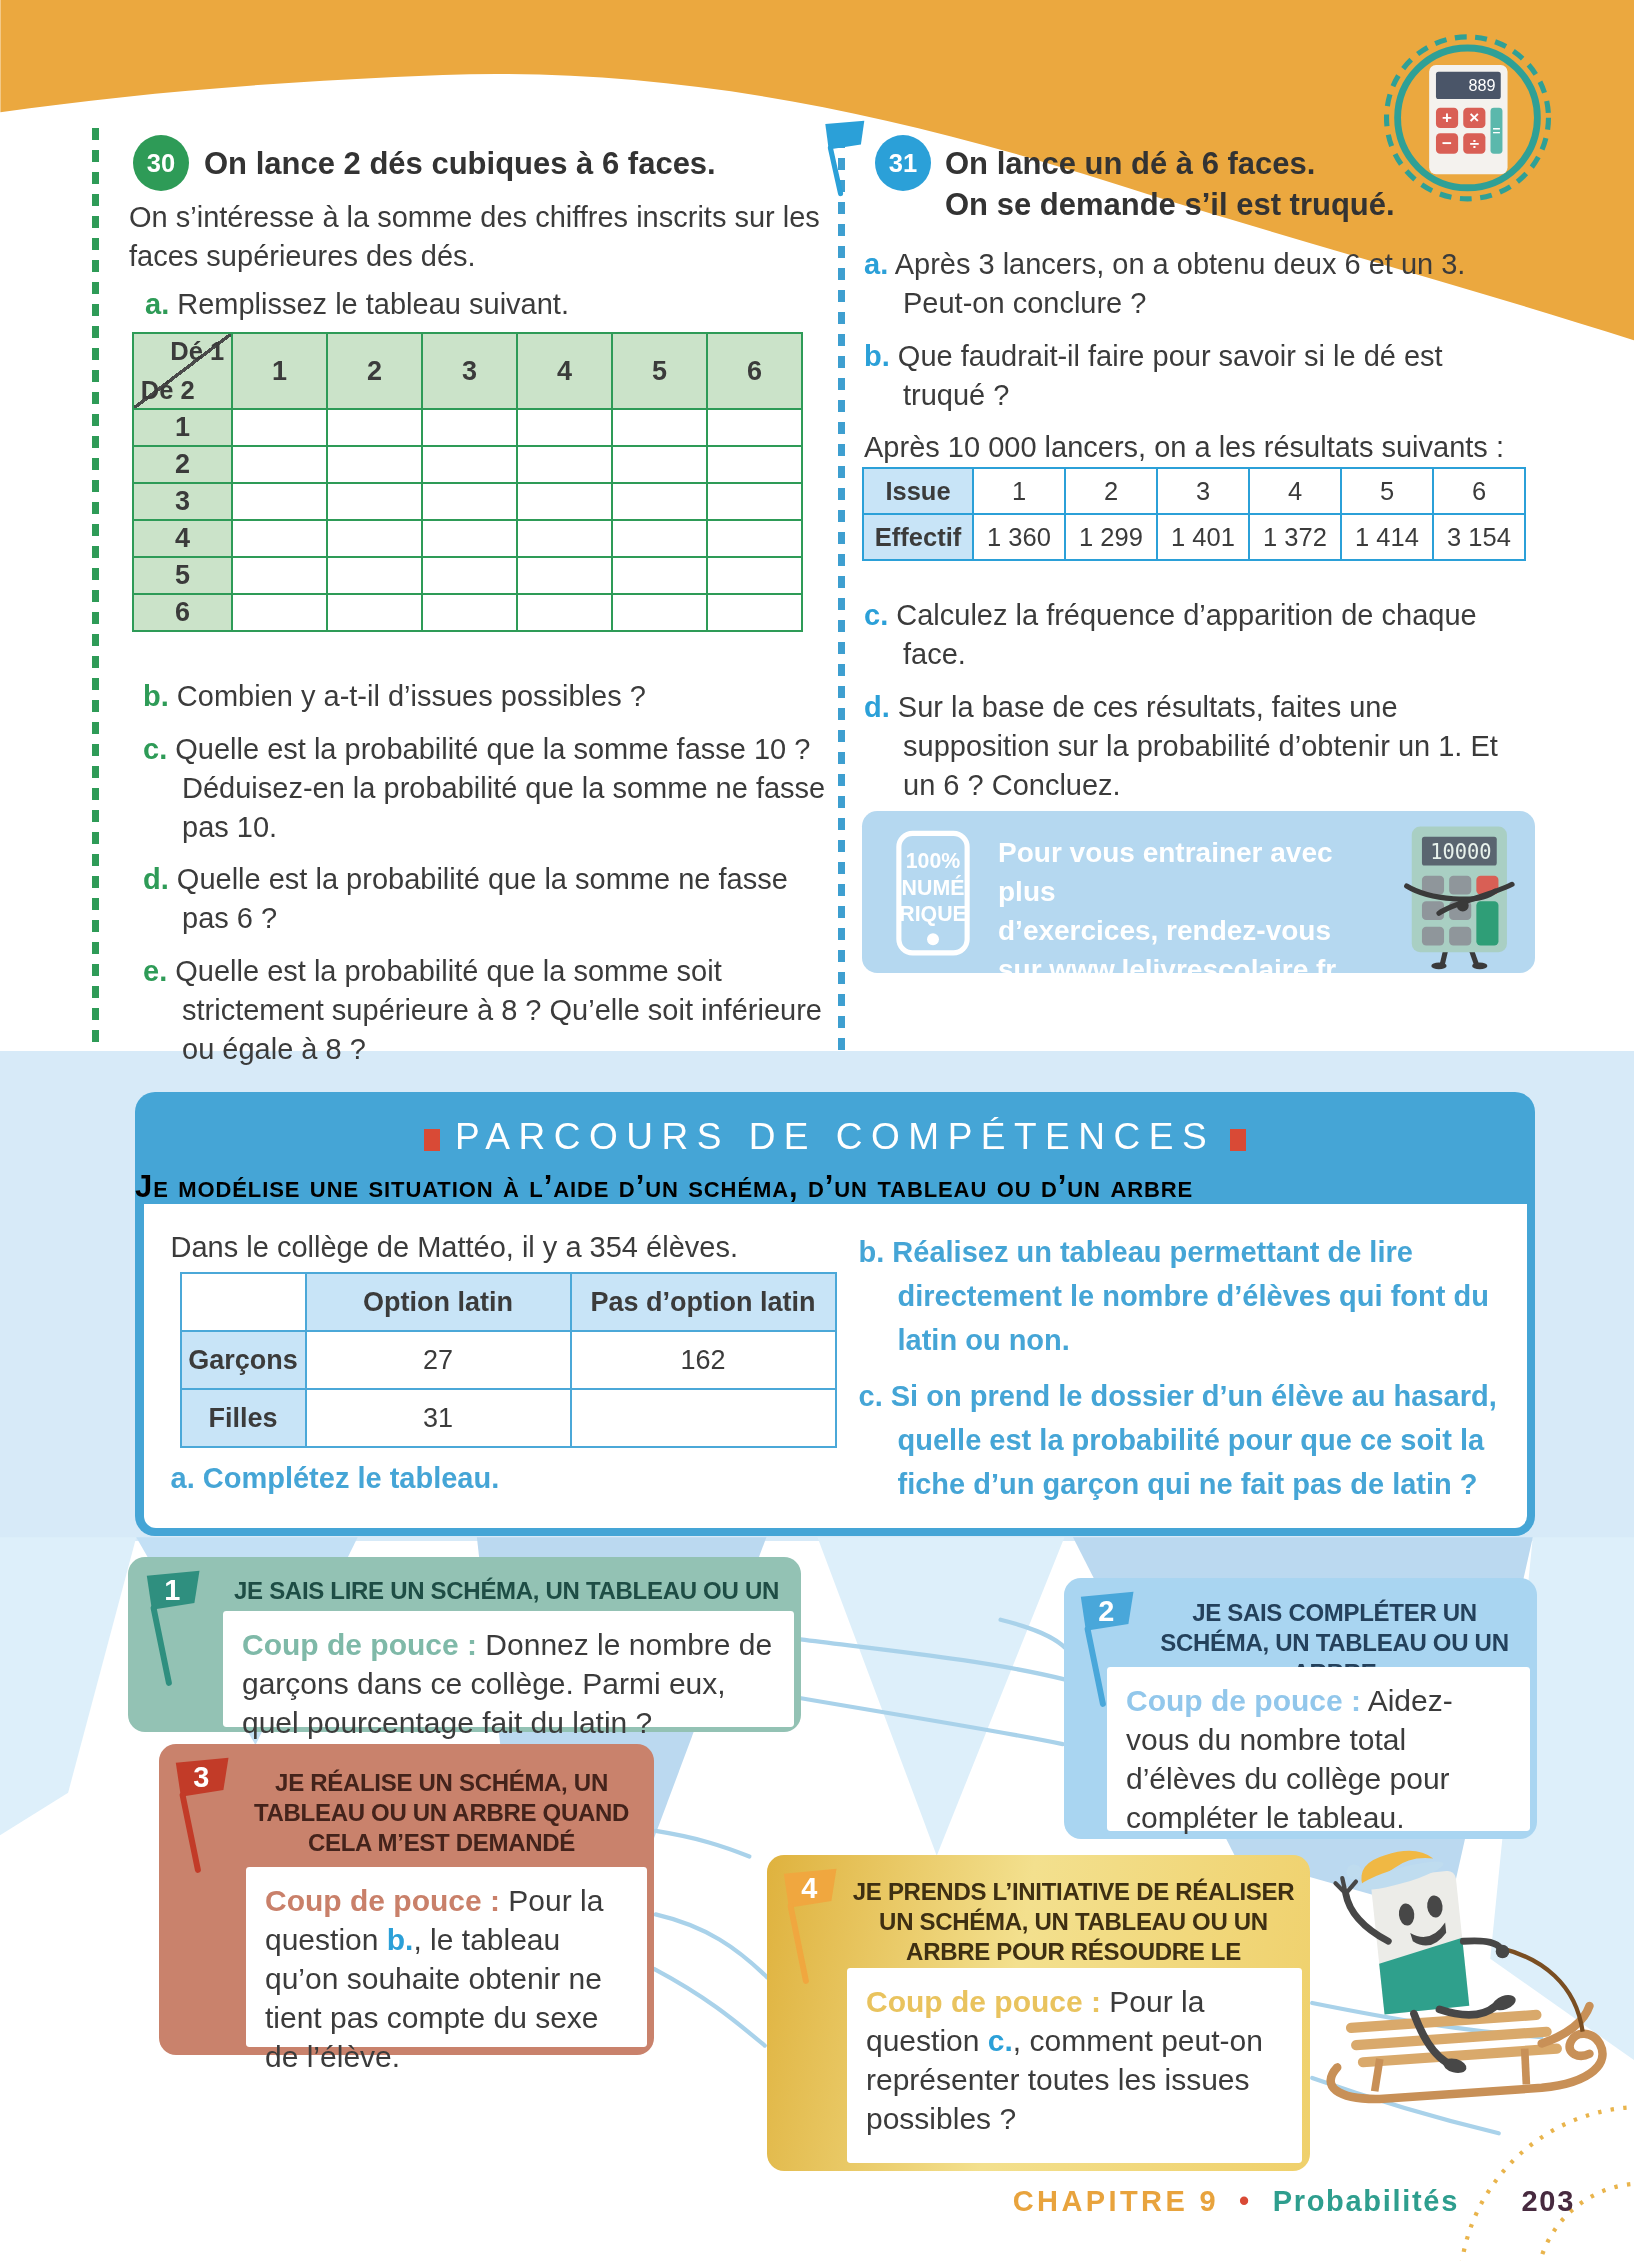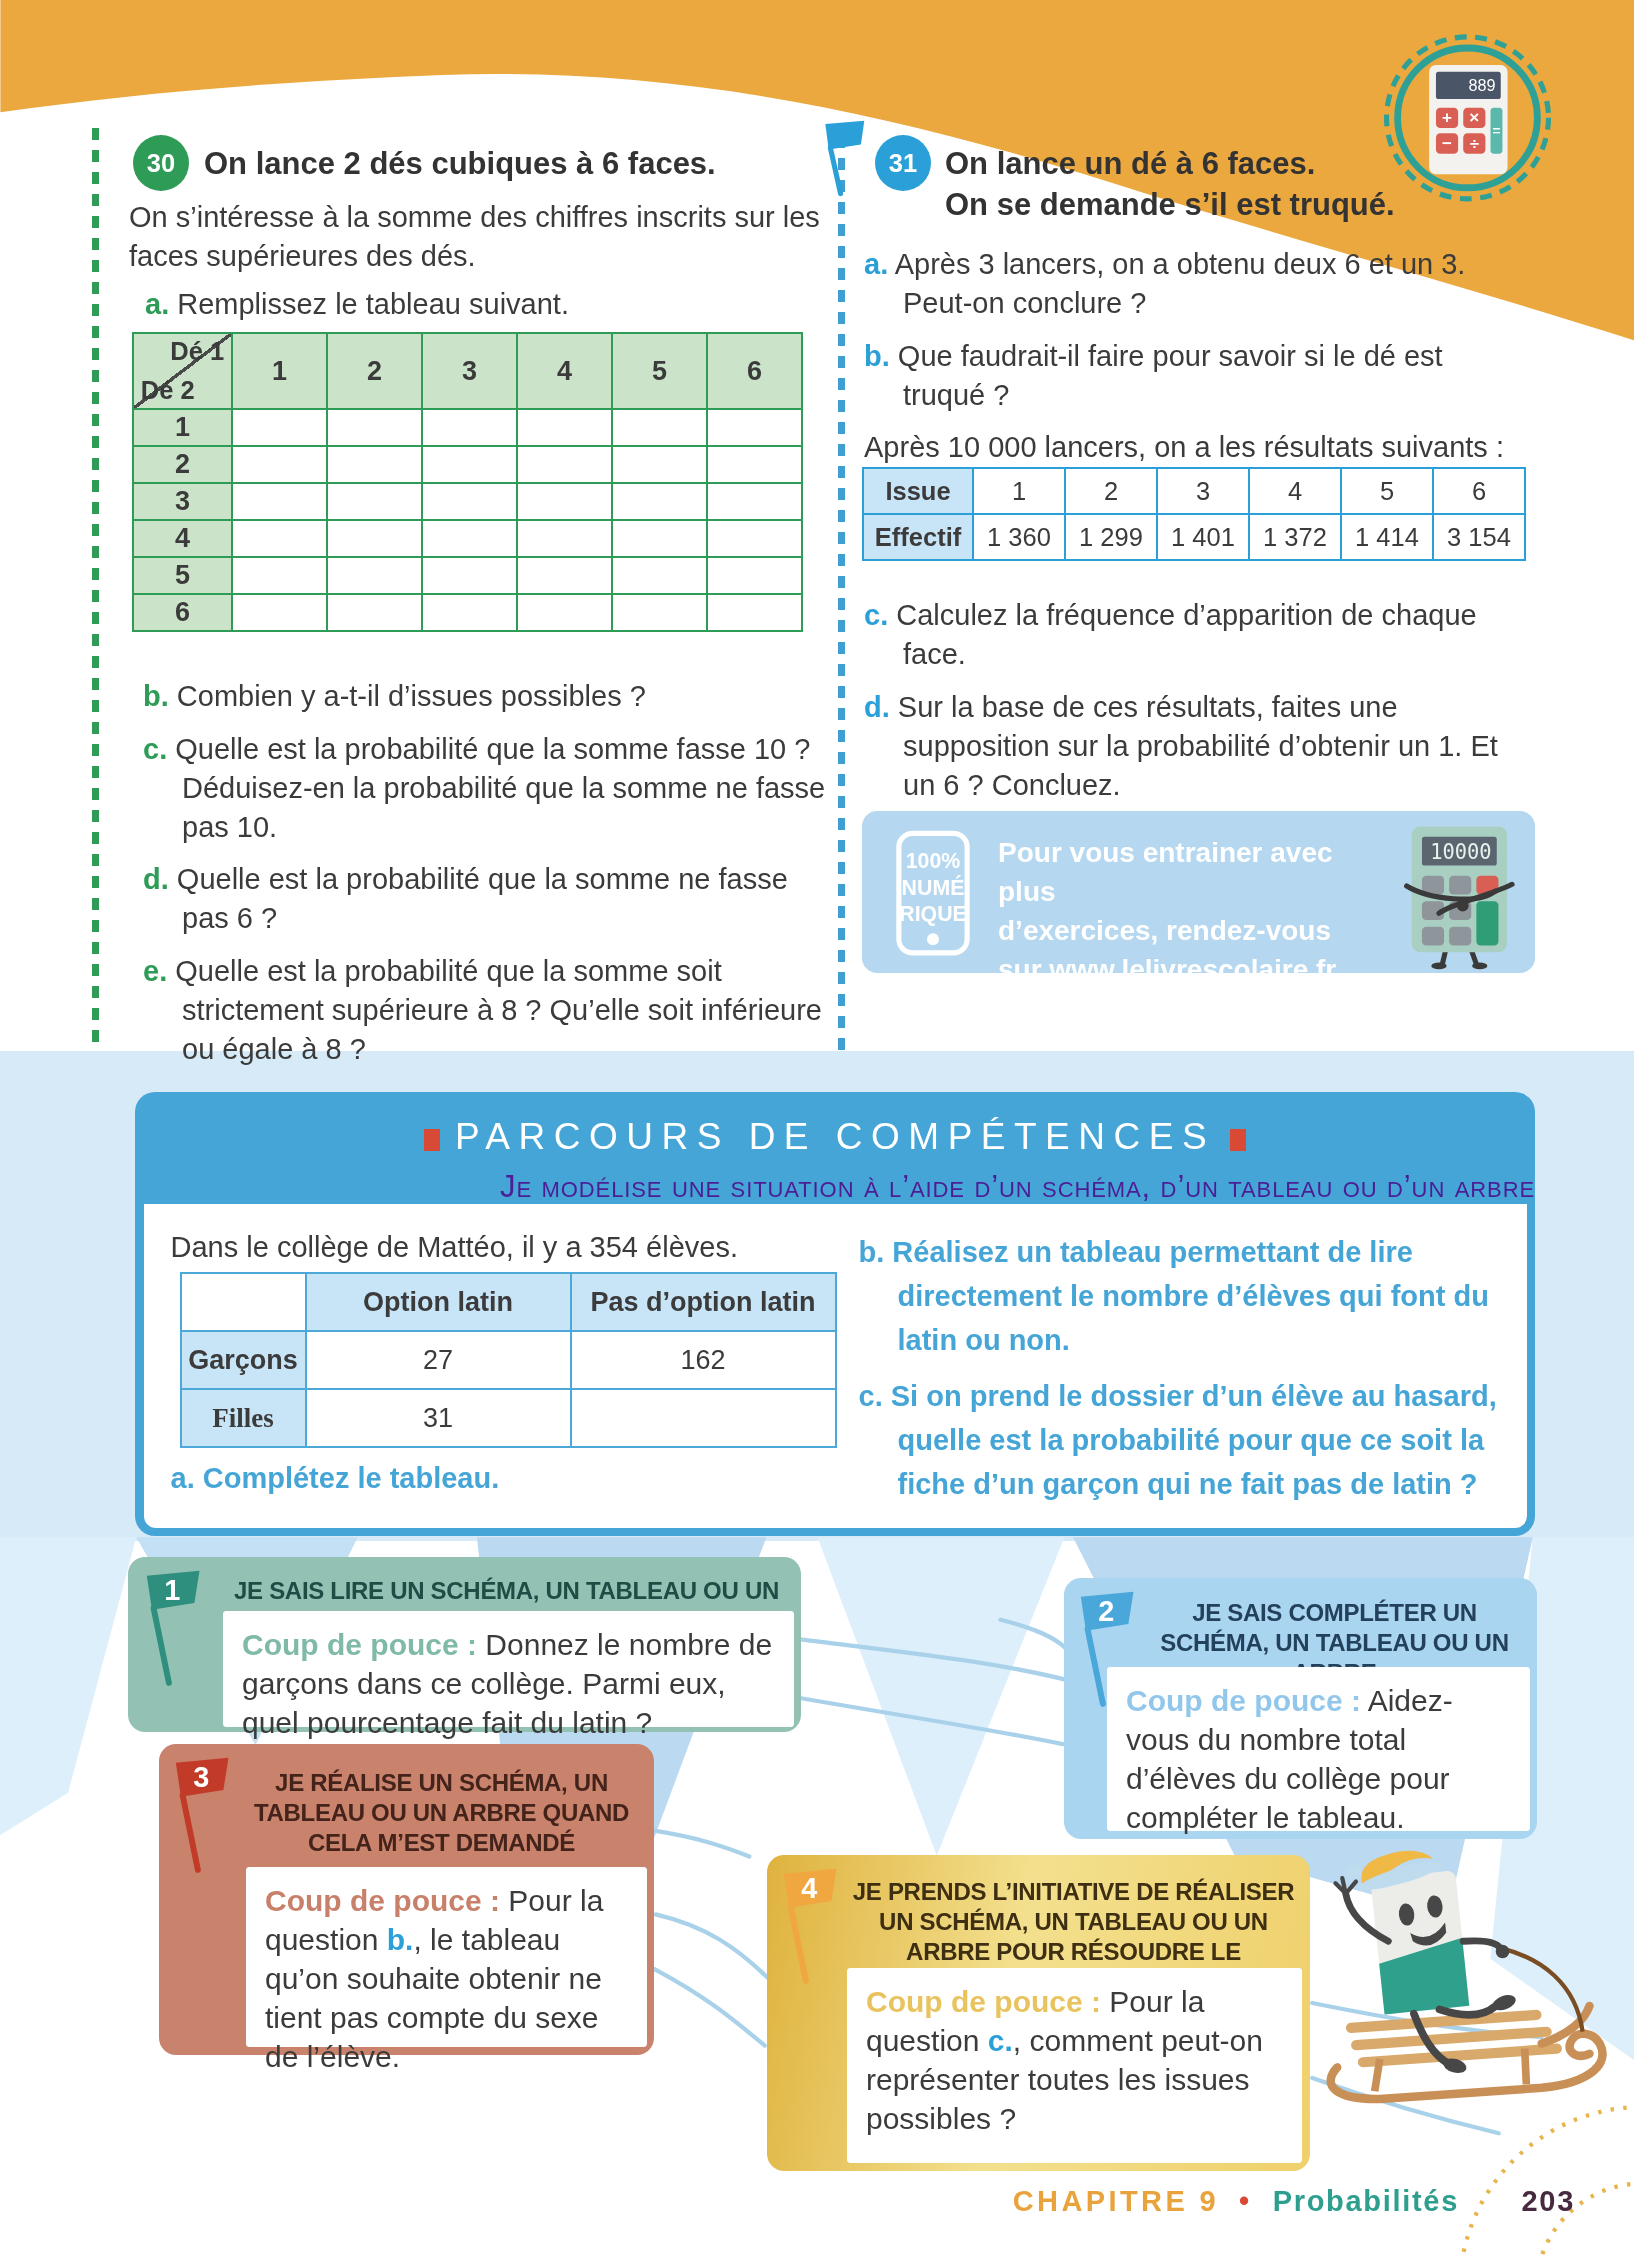"Je modélise une situation à" .panel .psub { color: #4c1d95 -> #000000; font-weight: normal -> bold; text-align: right -> left }
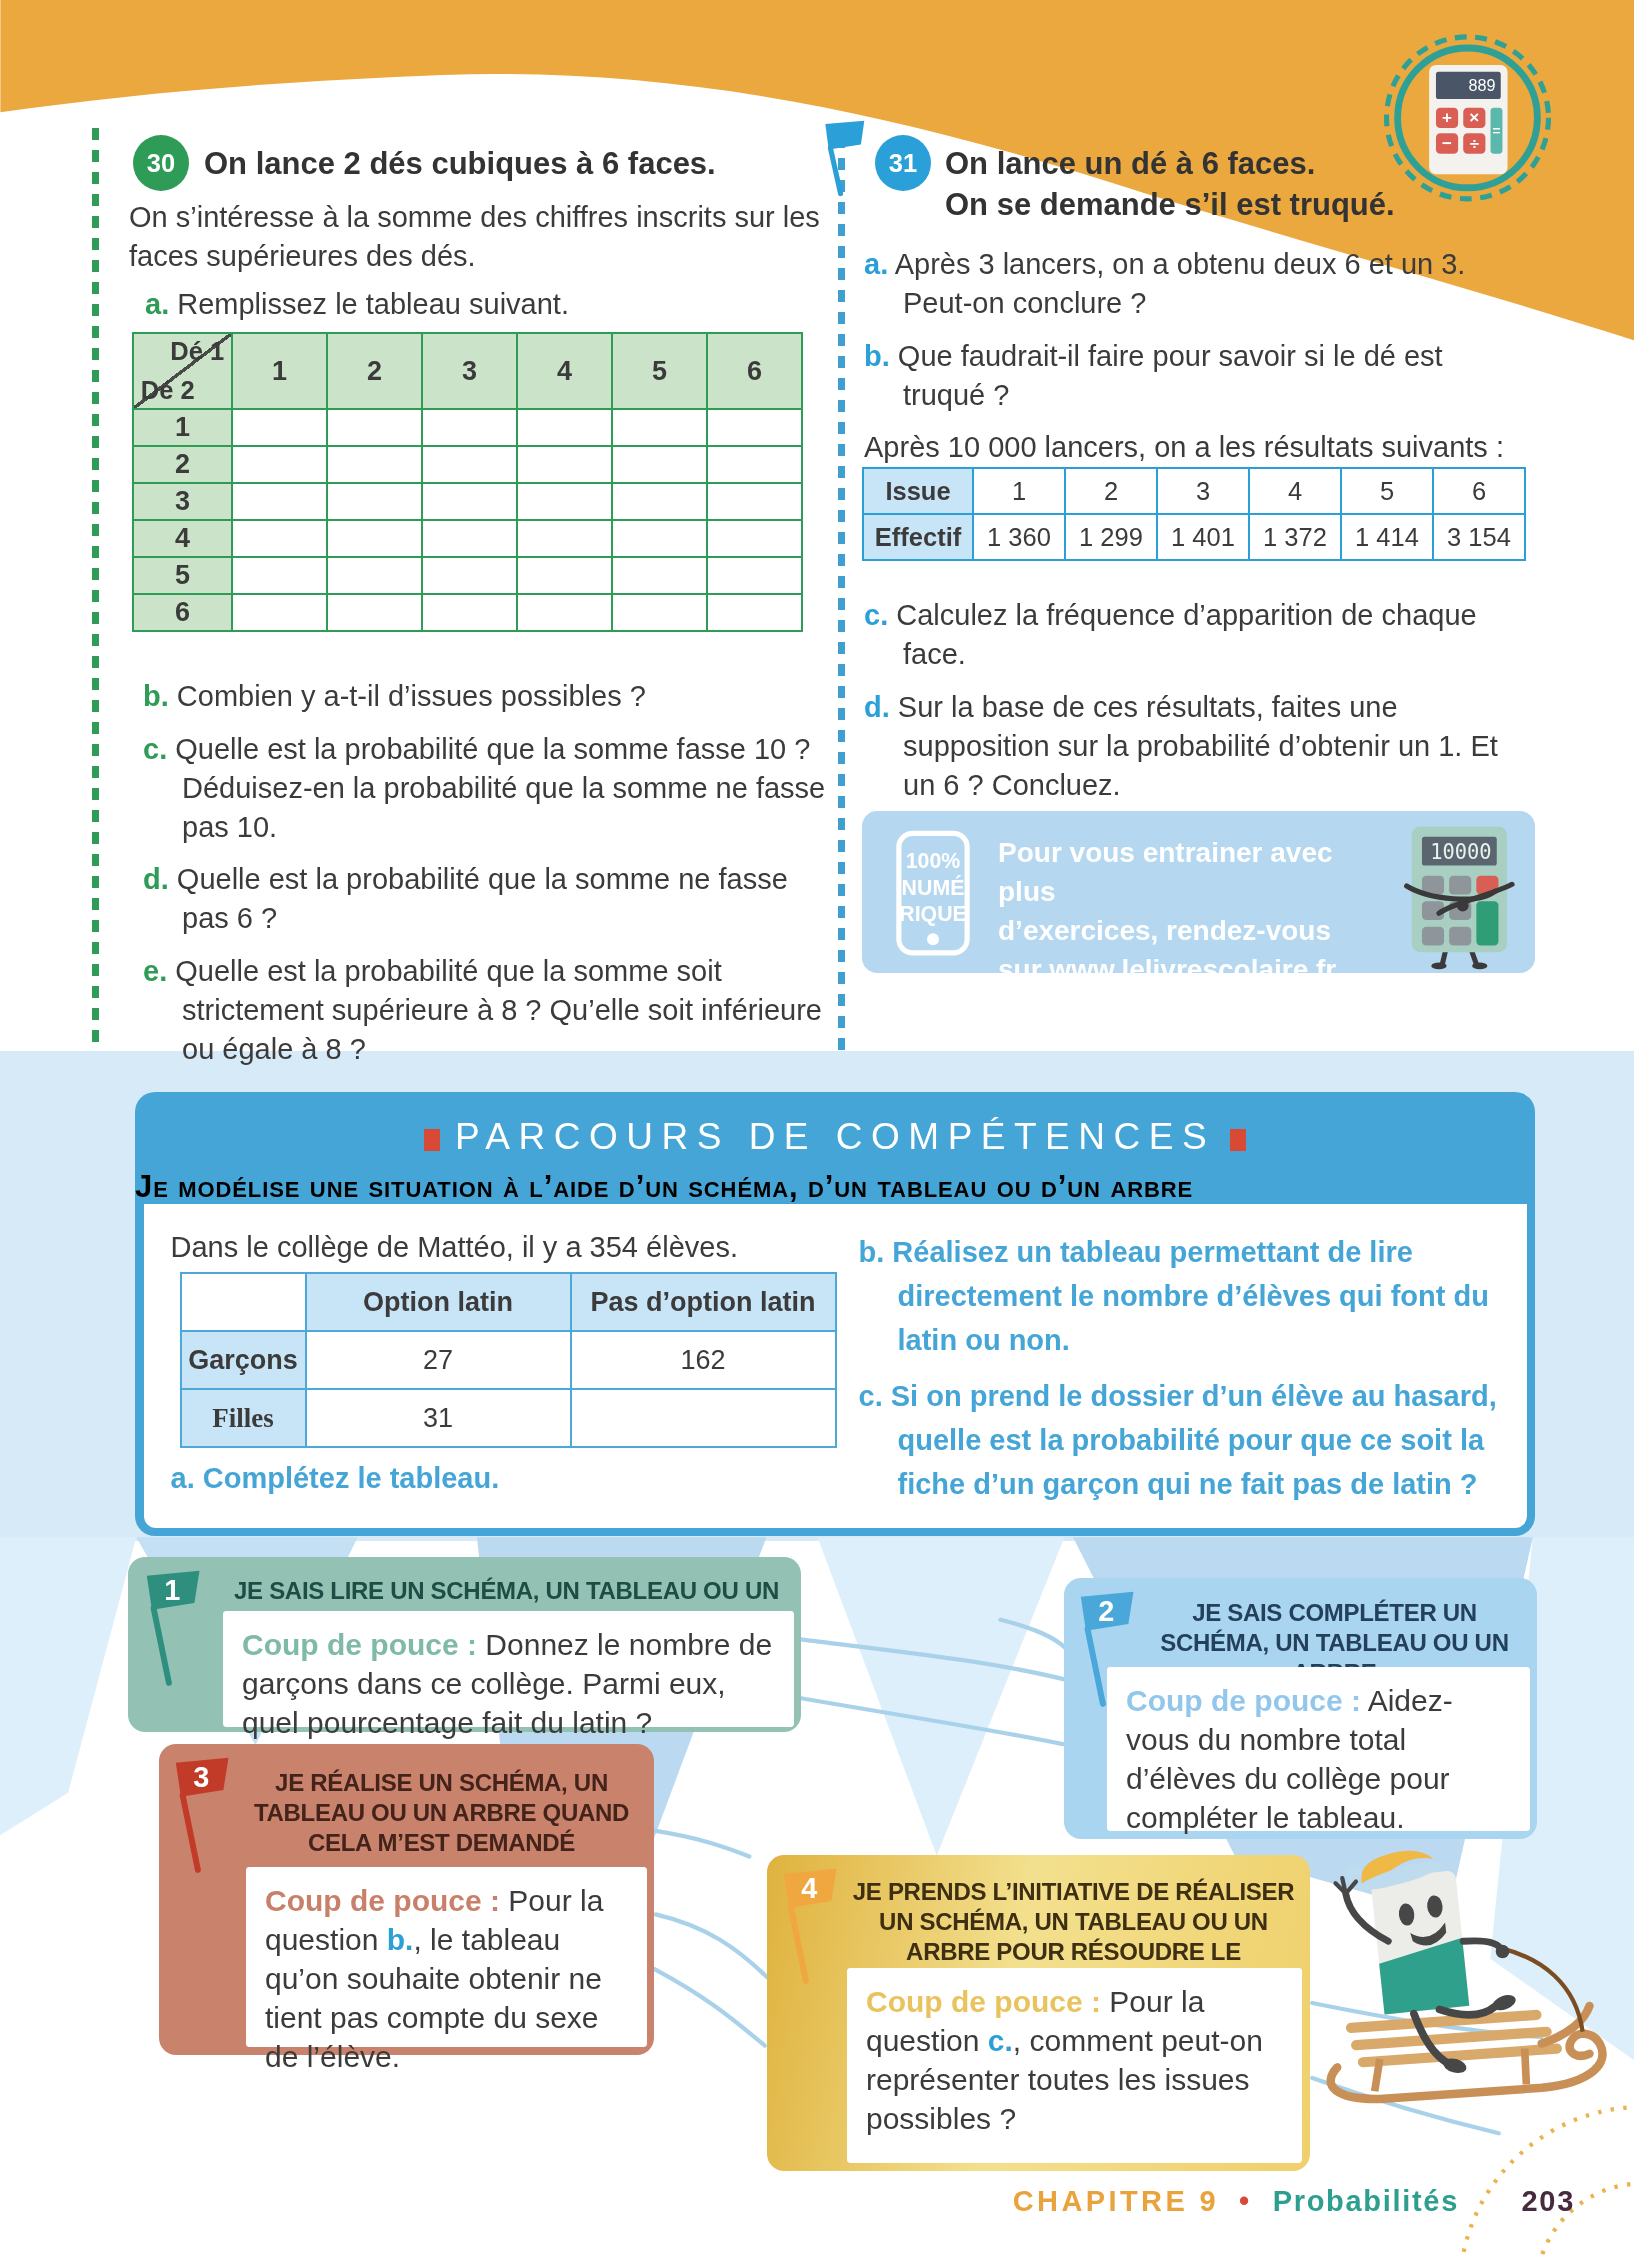"Filles" th { font-family: Liberation Serif, serif -> none }
